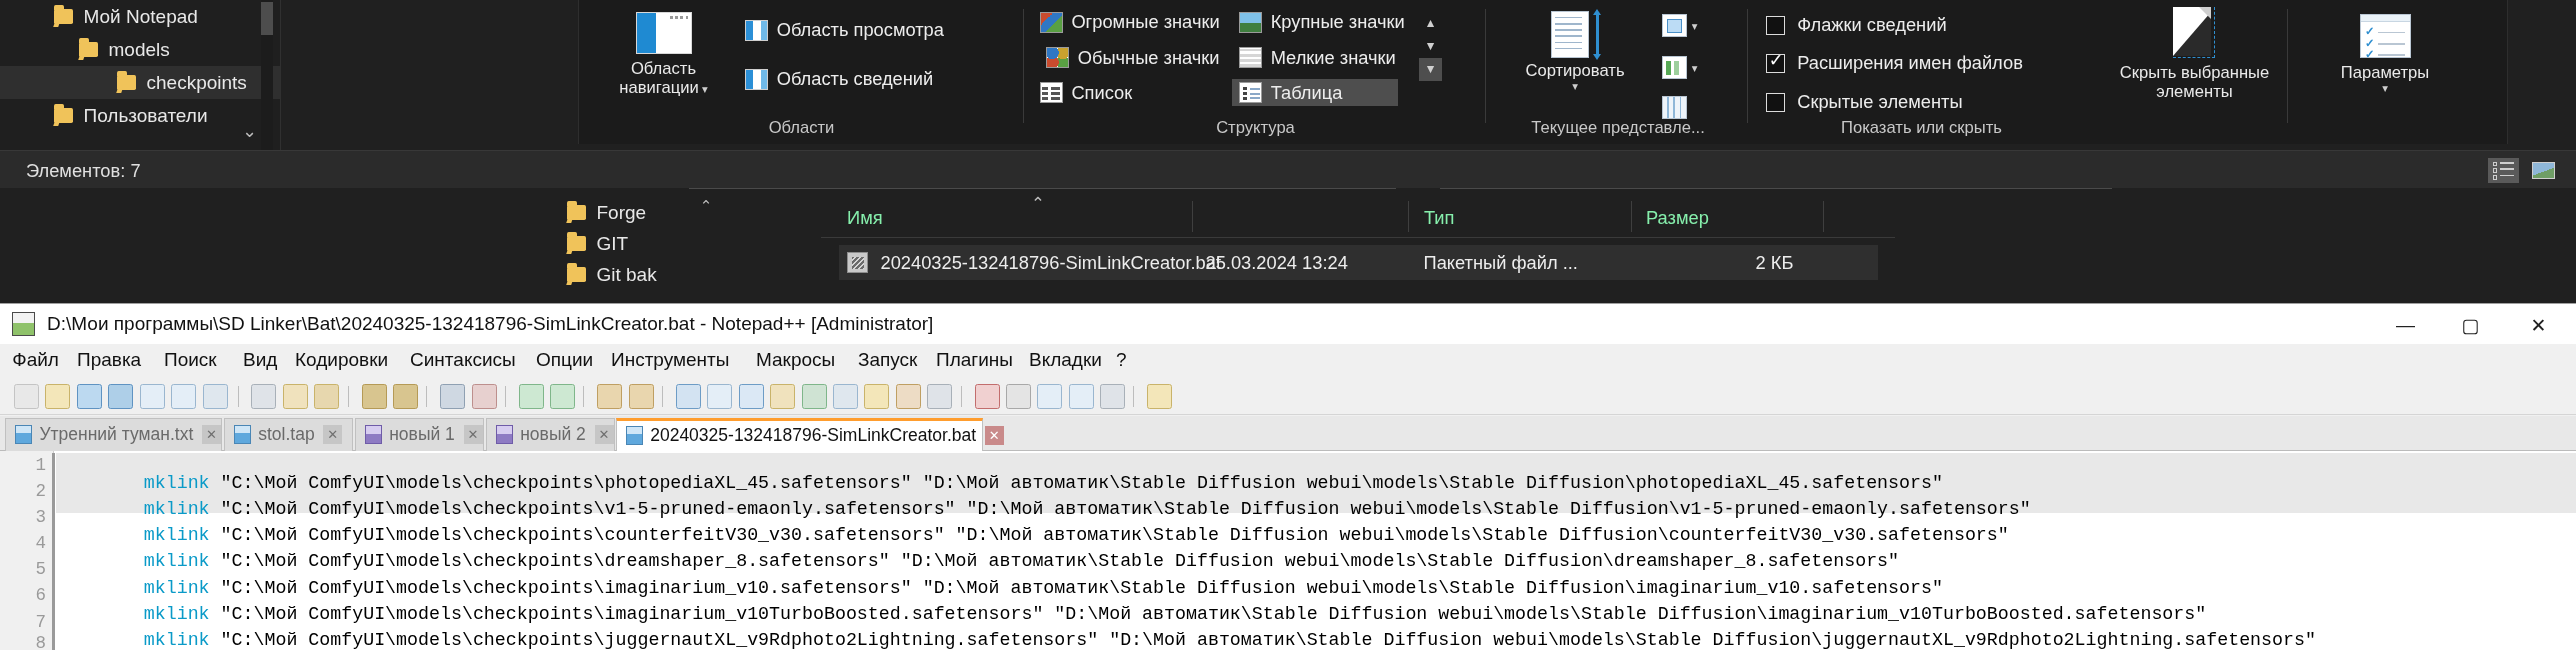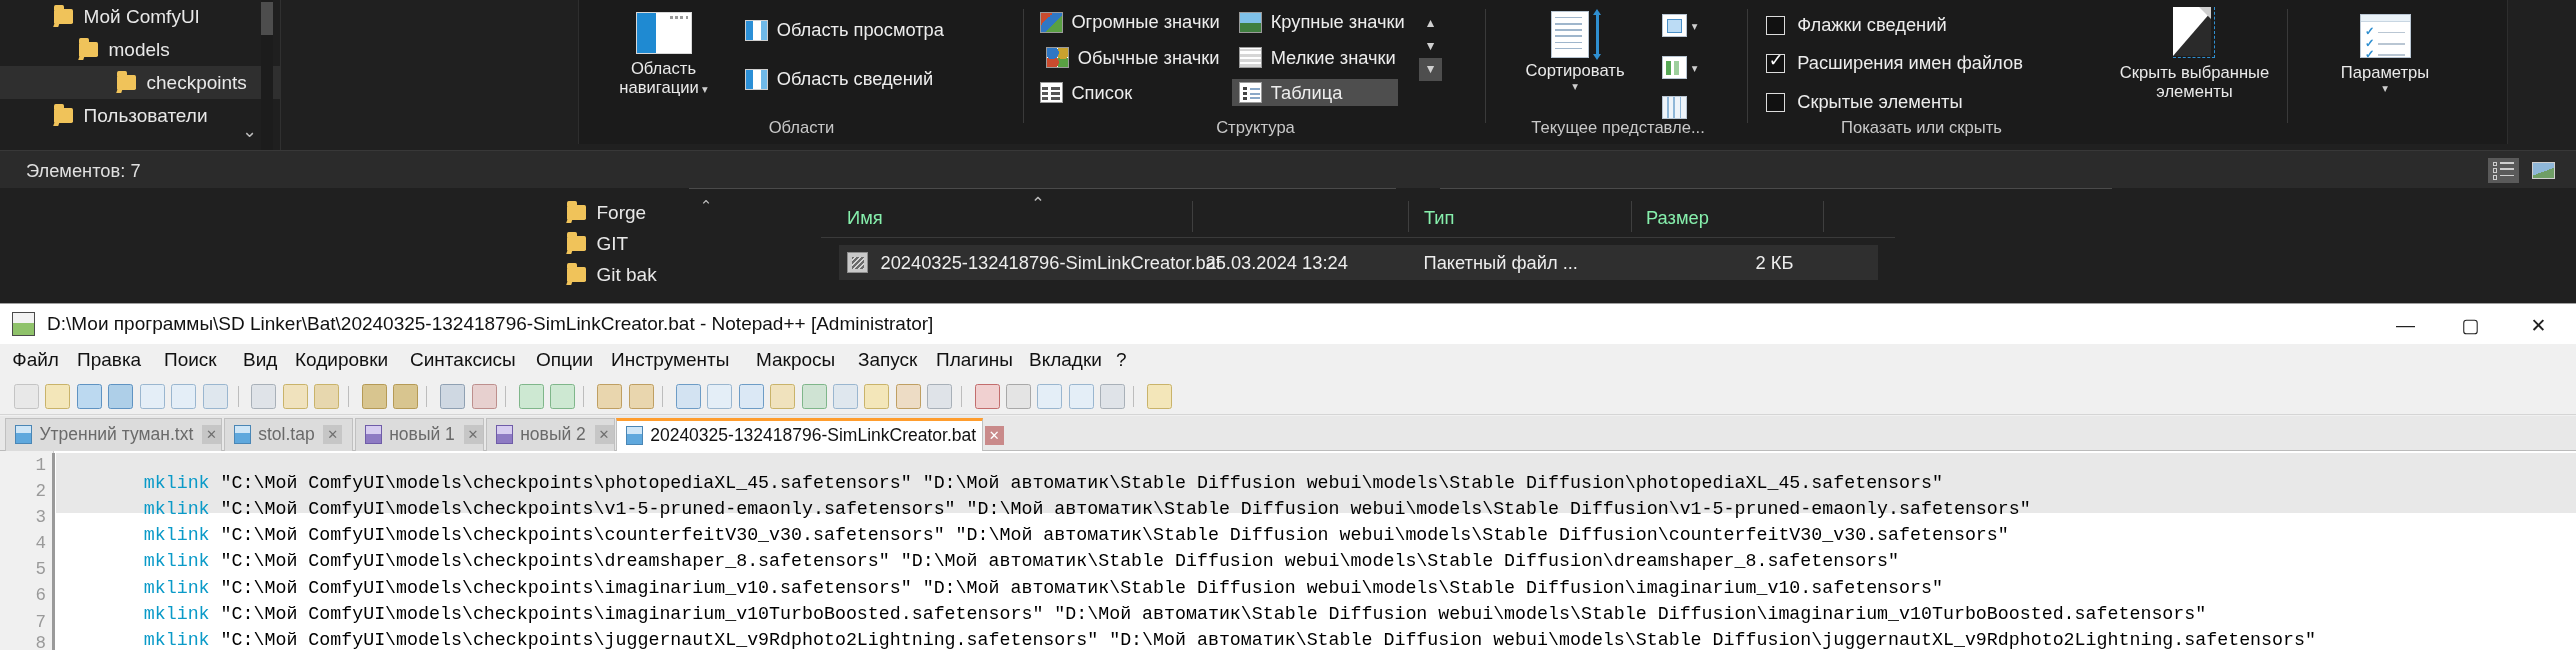"Мой ComfyUI" span { text: ComfyUI -> Notepad }
